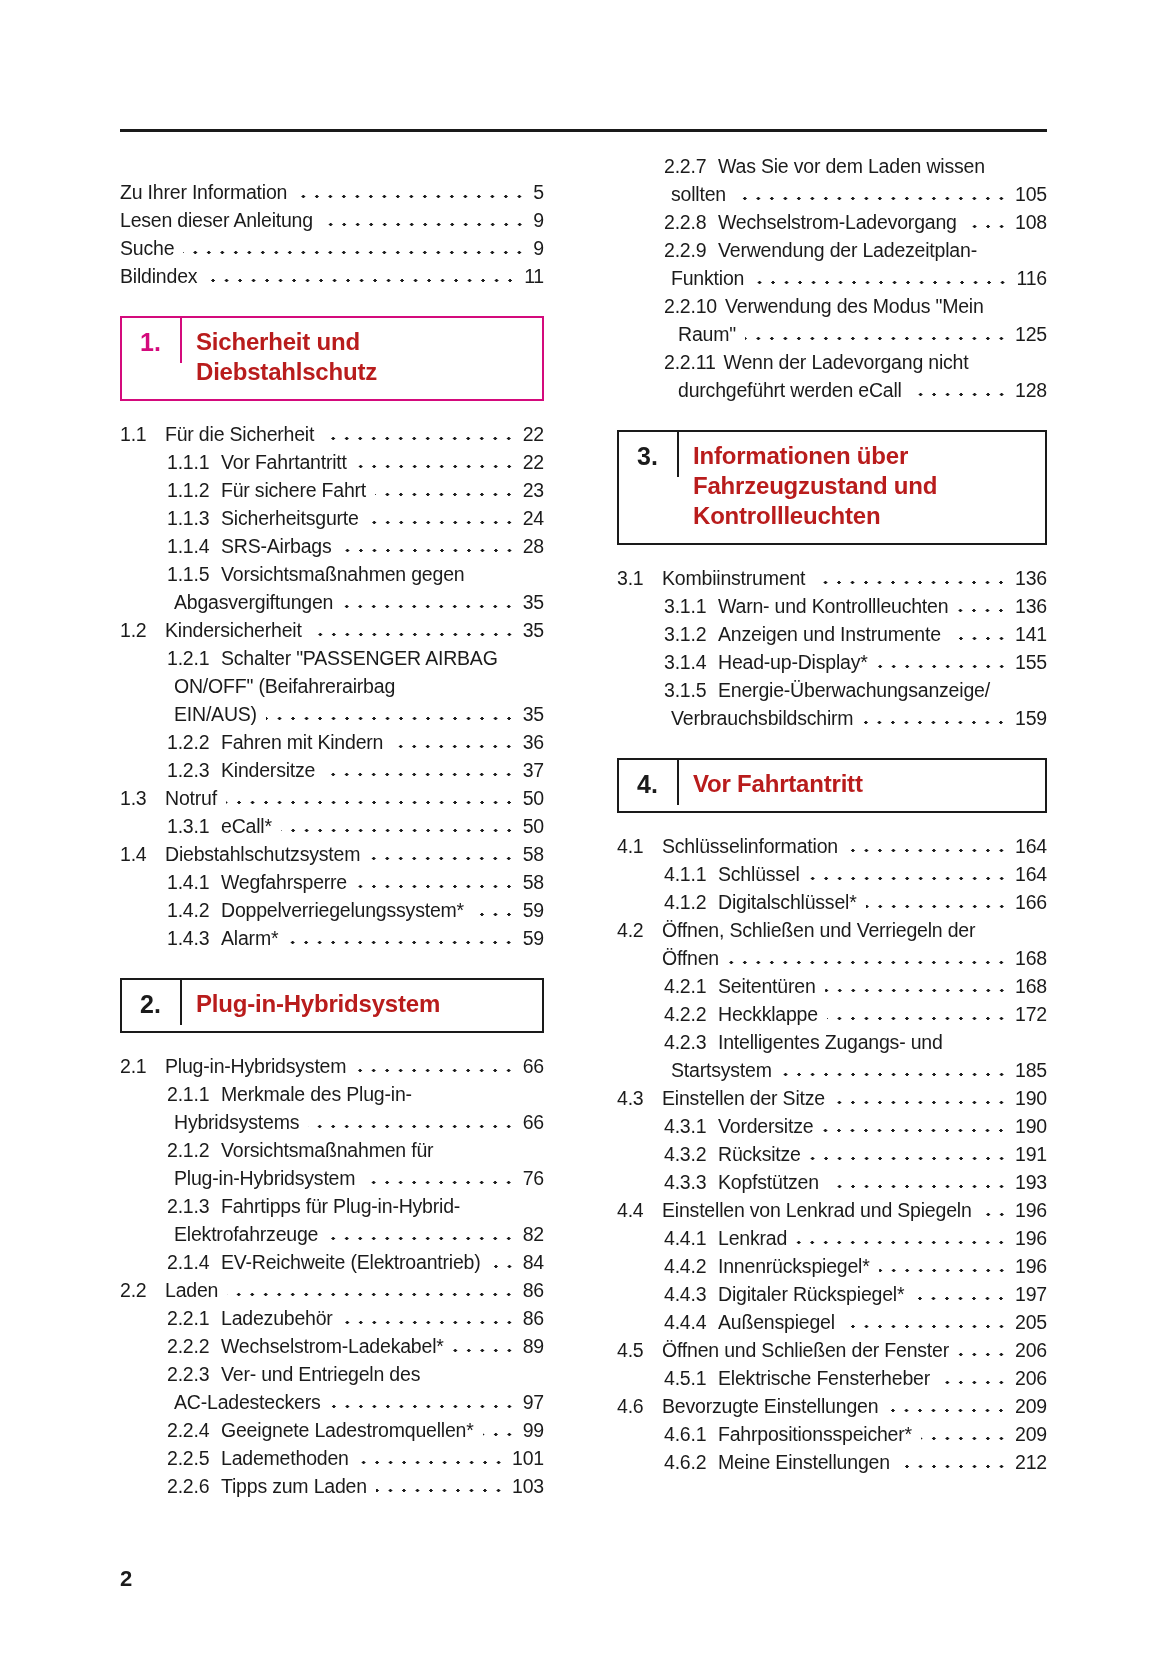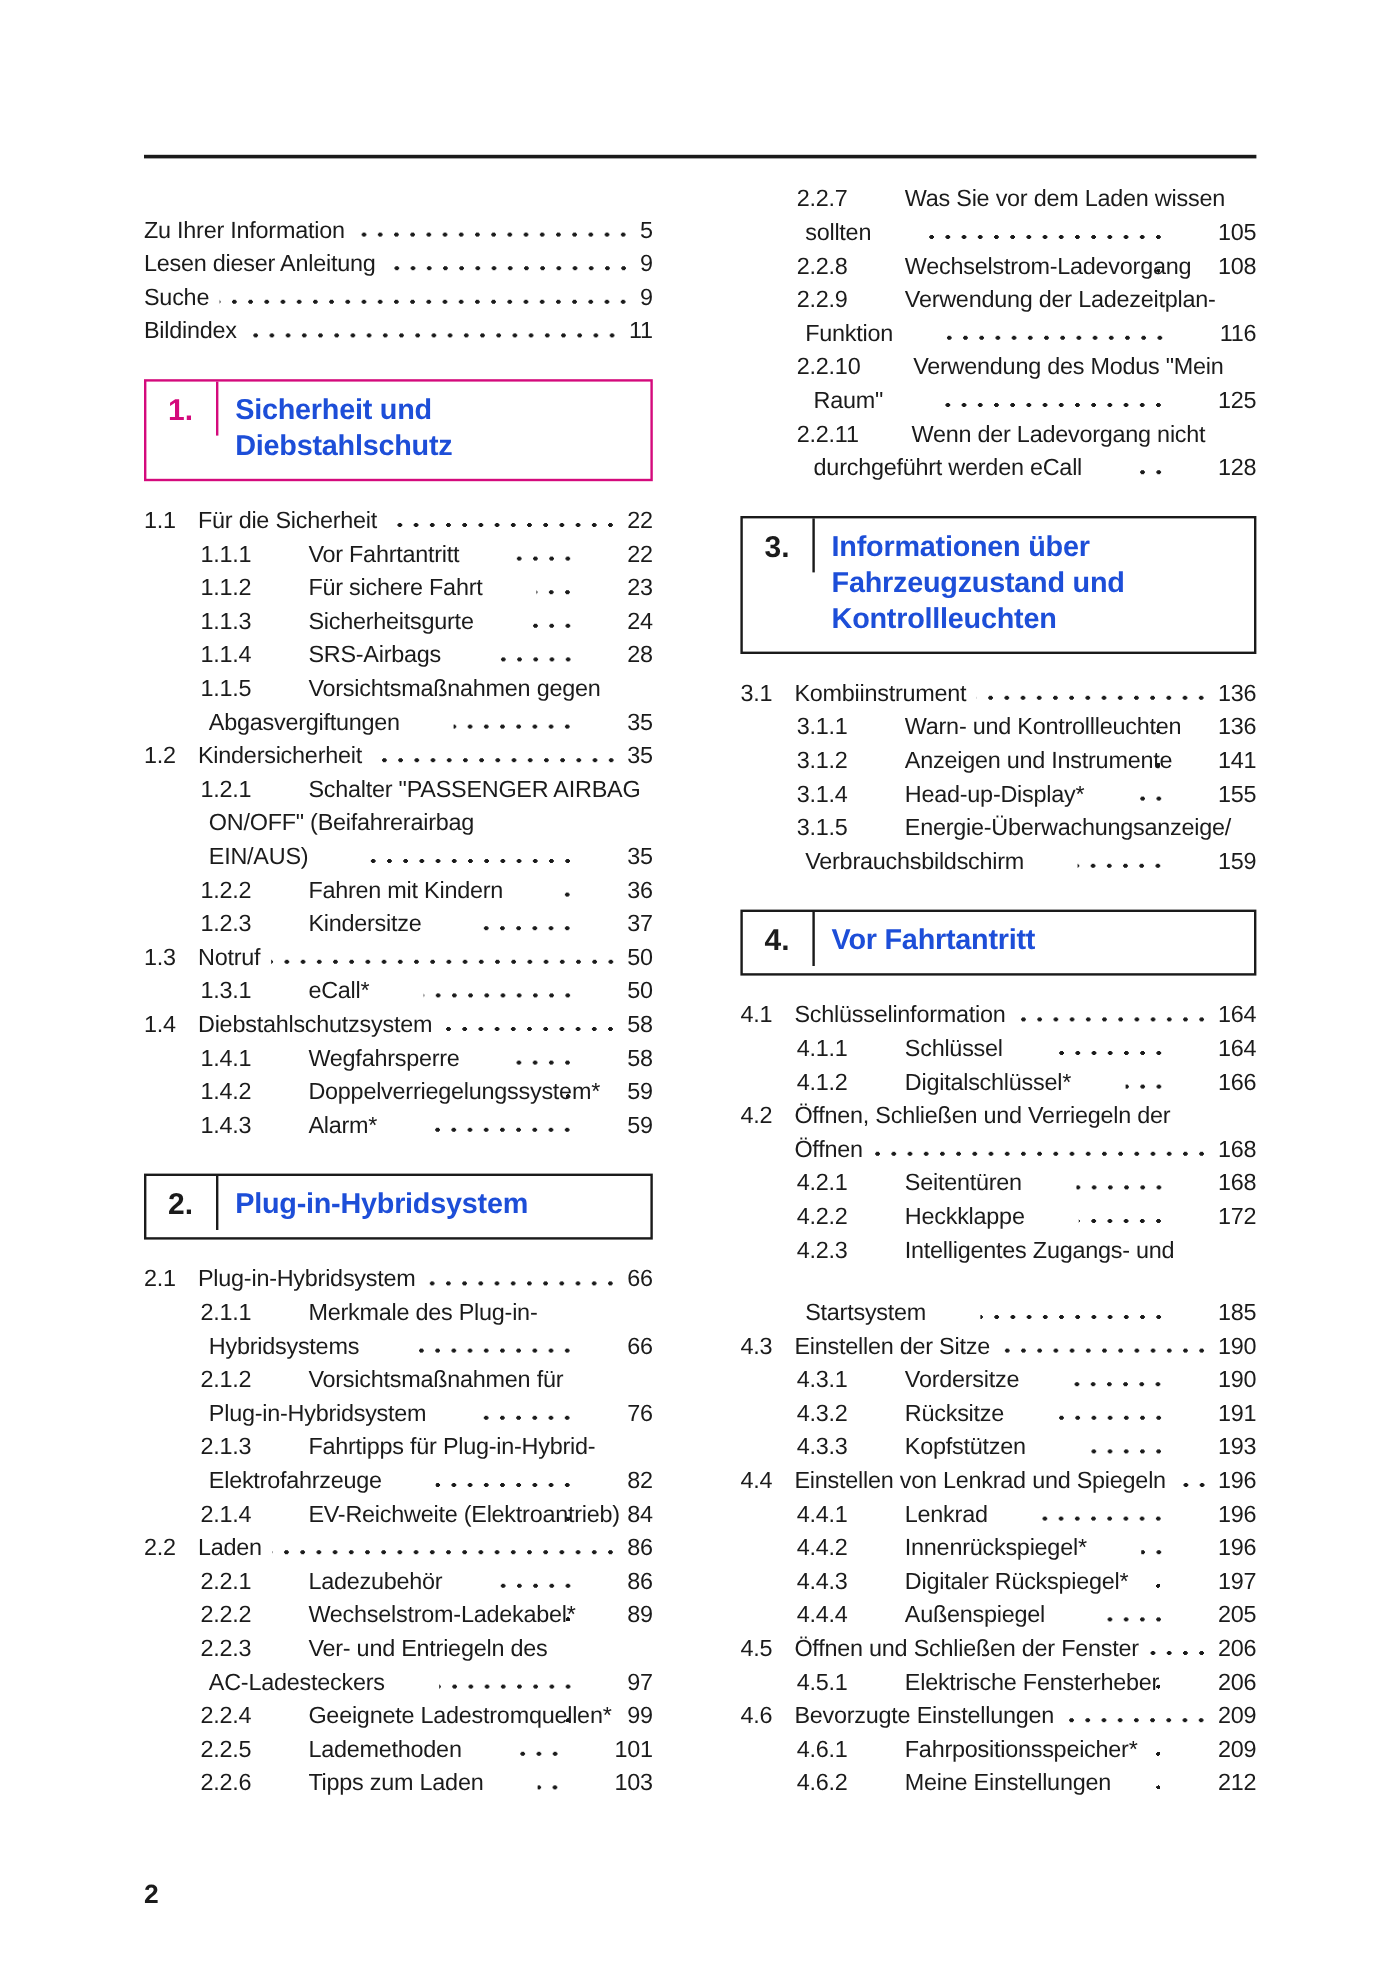"2.2.7" .entry.lvl2 > .erow { gap: 36px -> none }
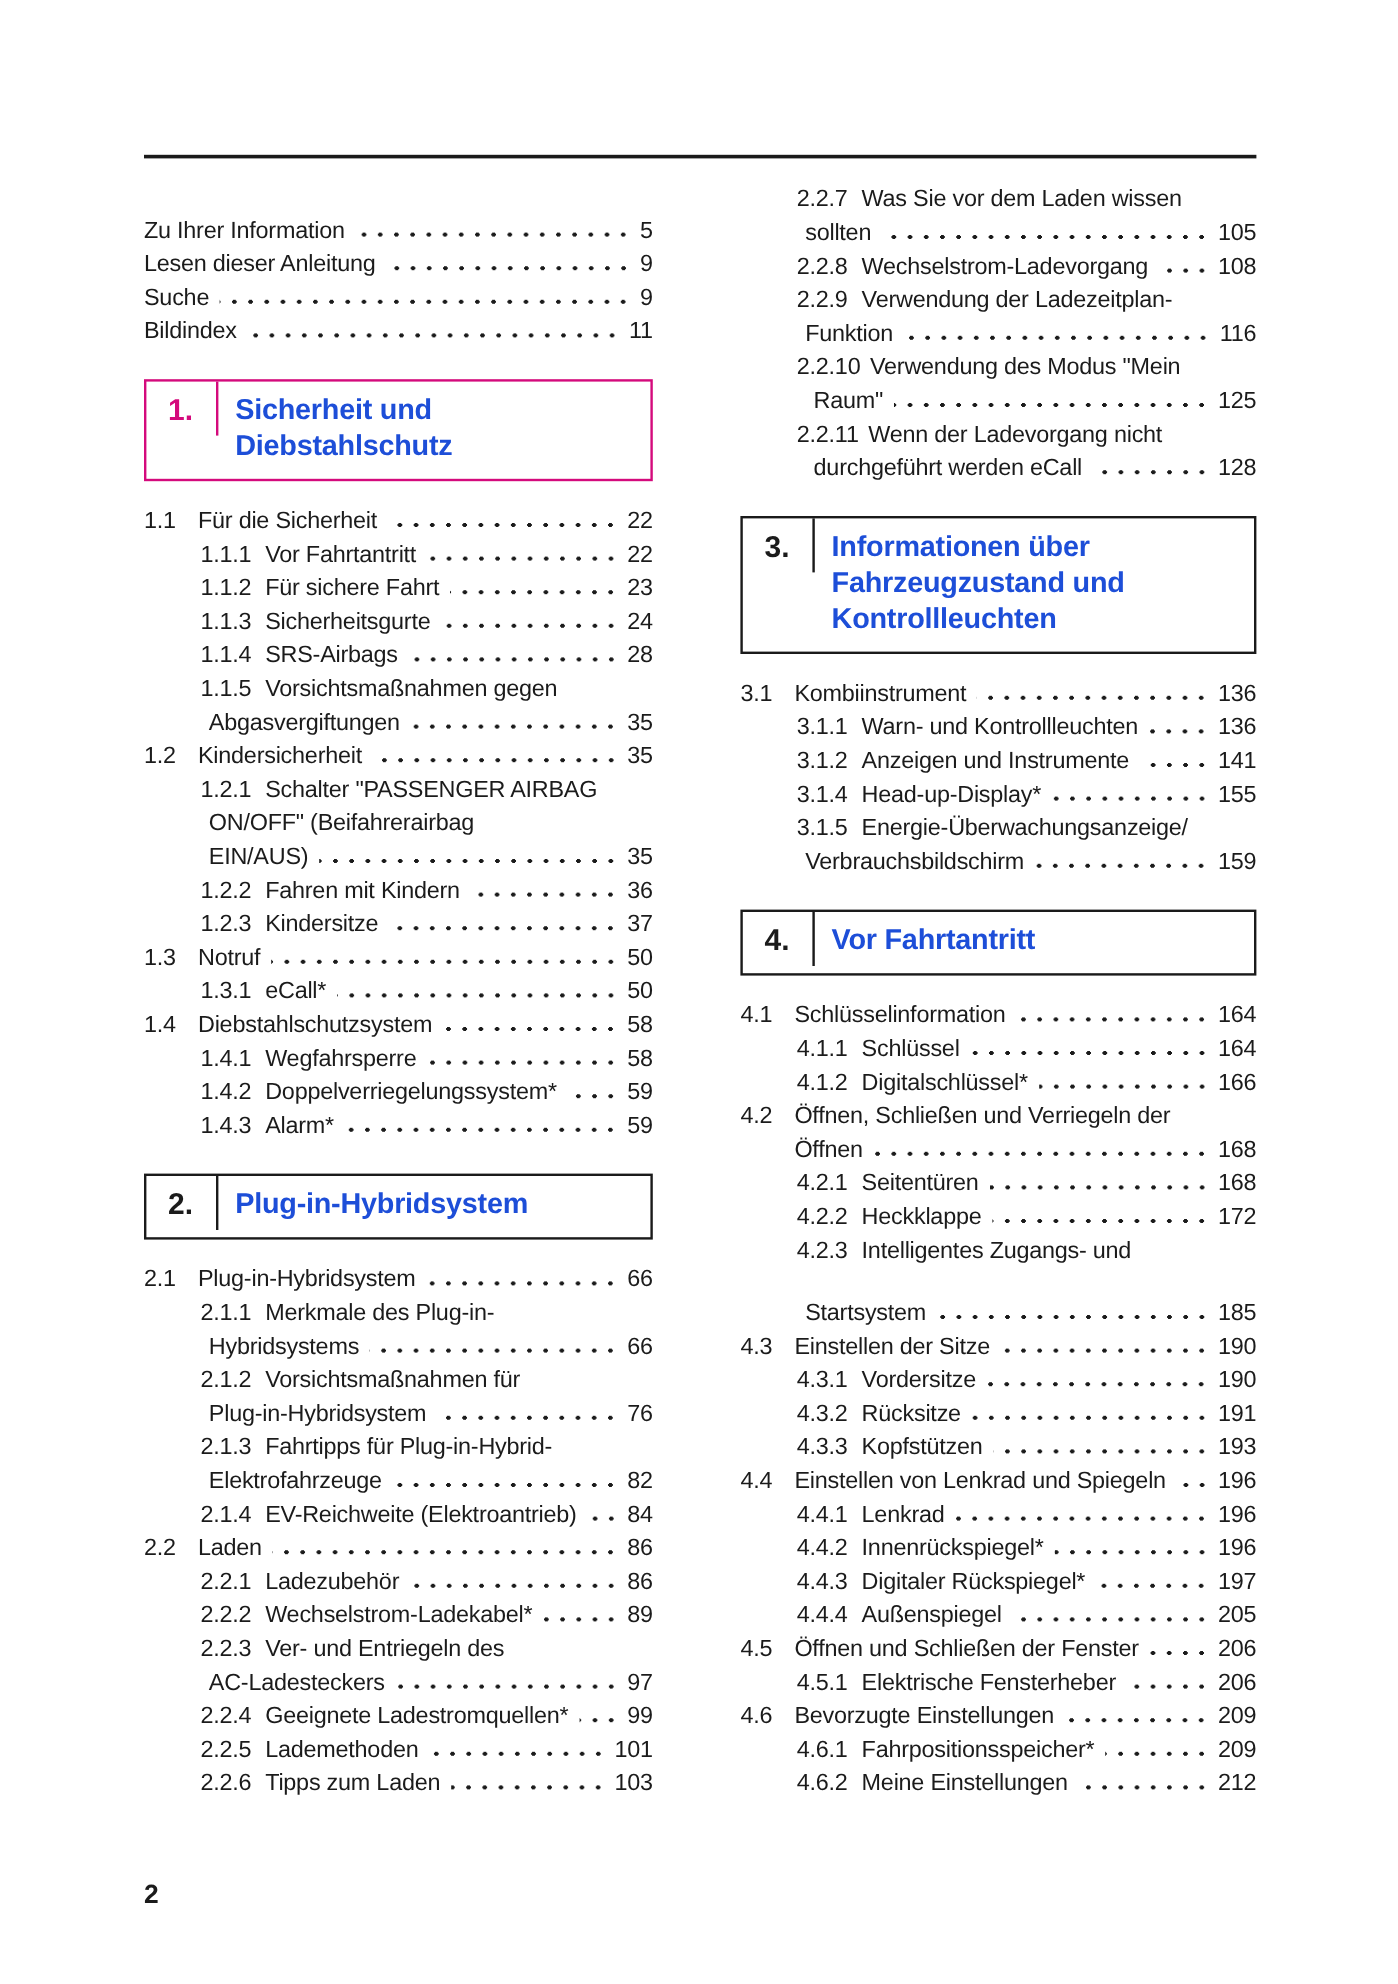"Sicherheit und" .sec-title { color: #1d4ed8 -> #b91c1c }
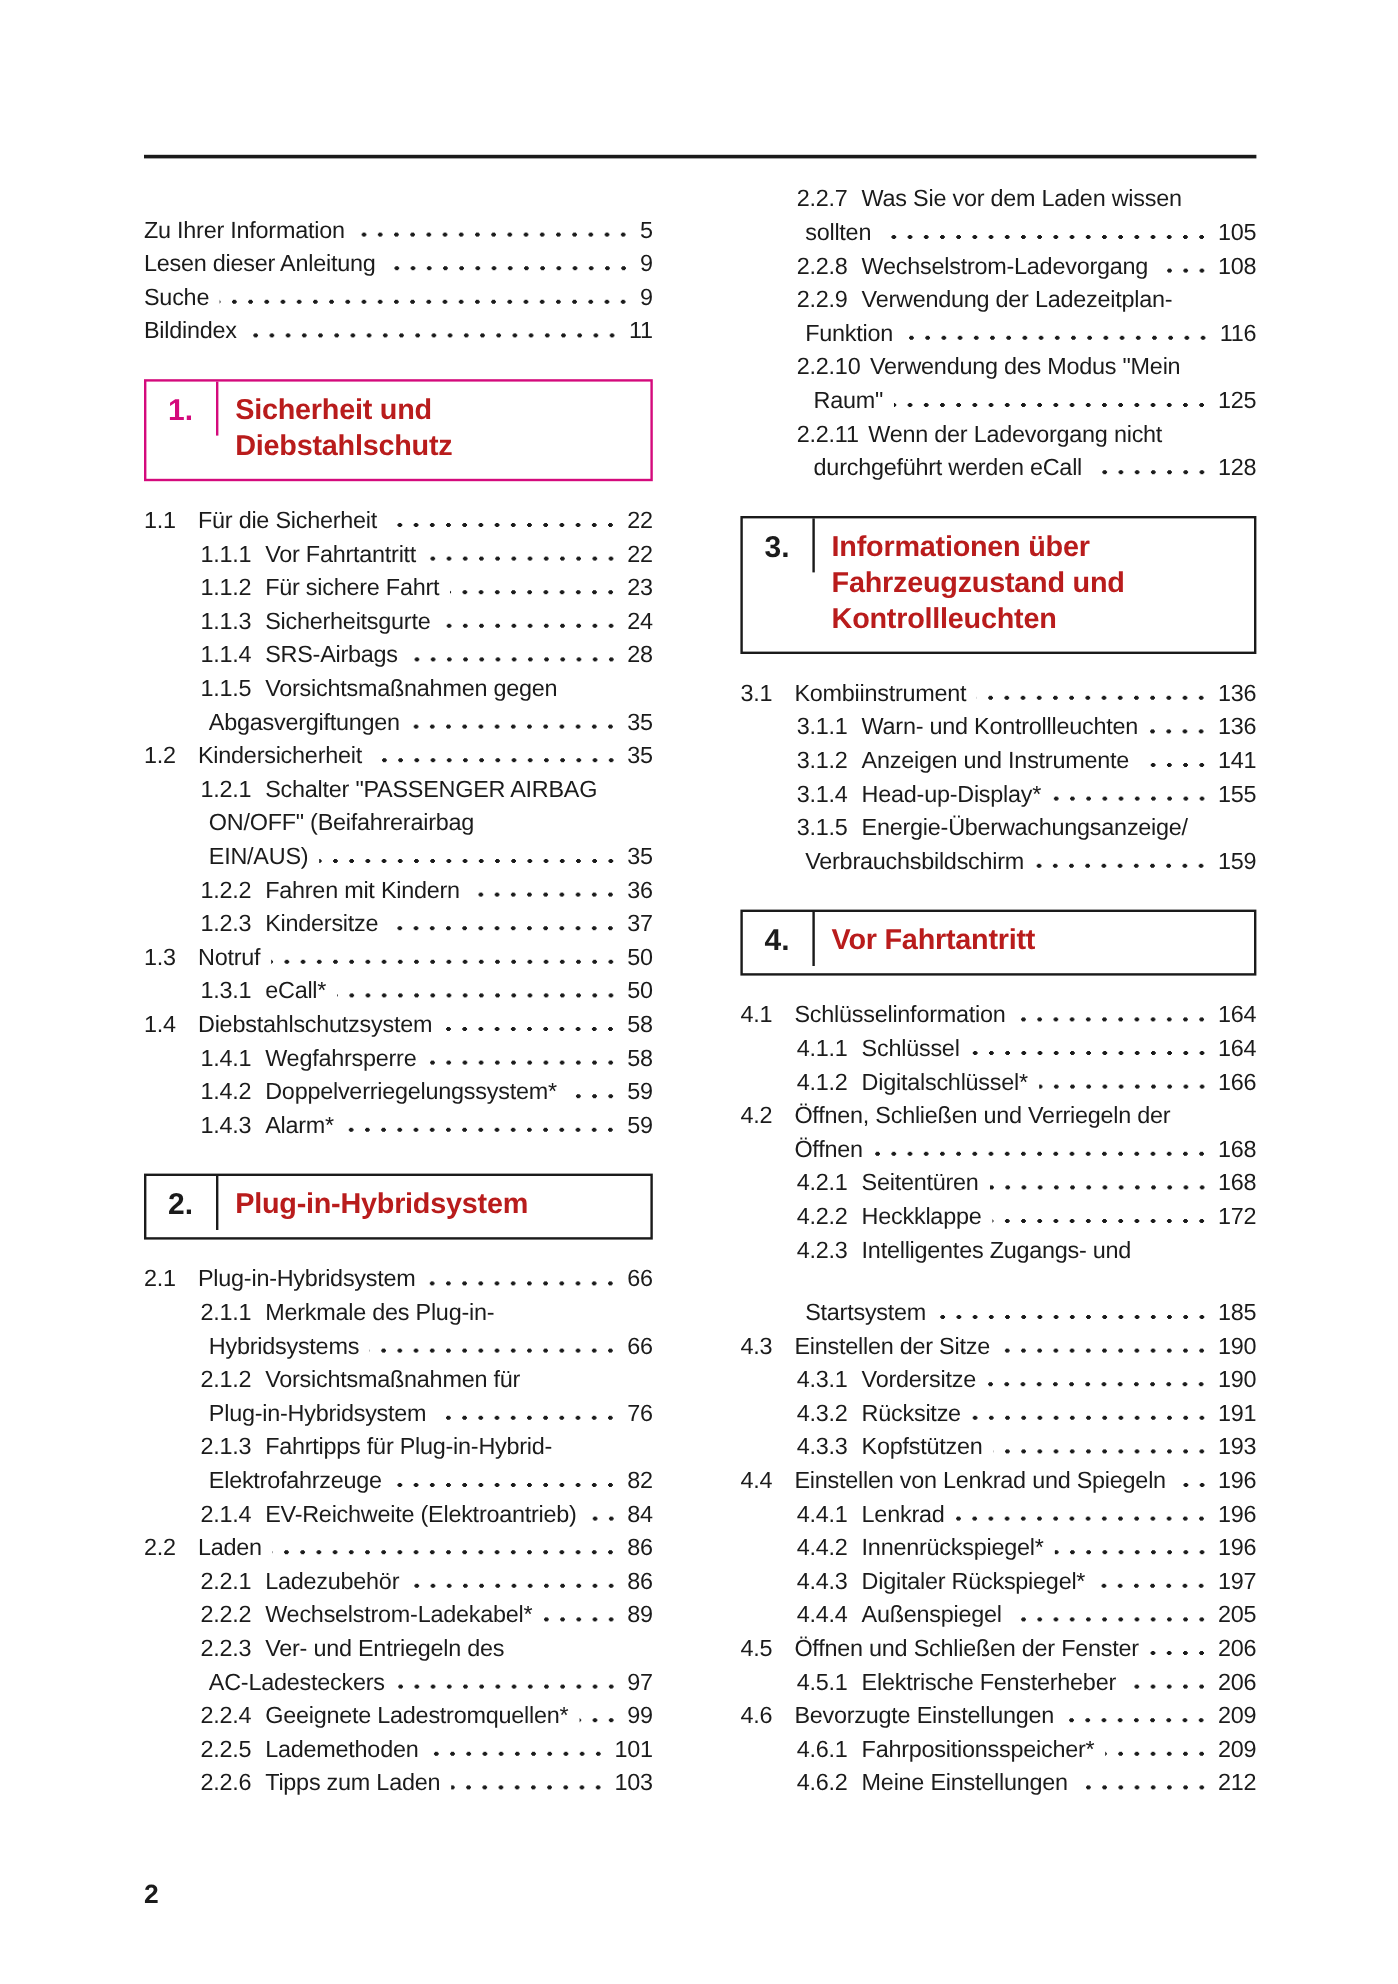"Startsystem" div.erow { margin-top: 24px -> none }
